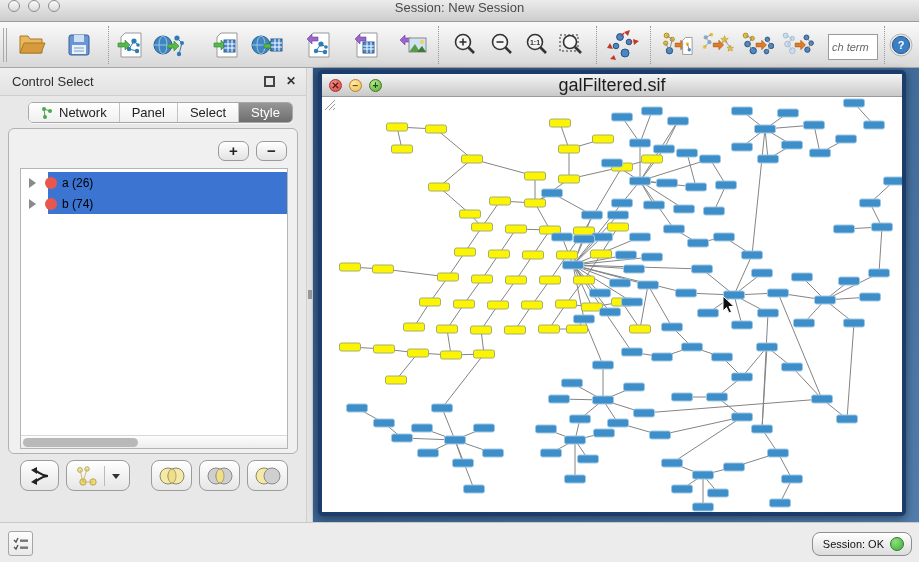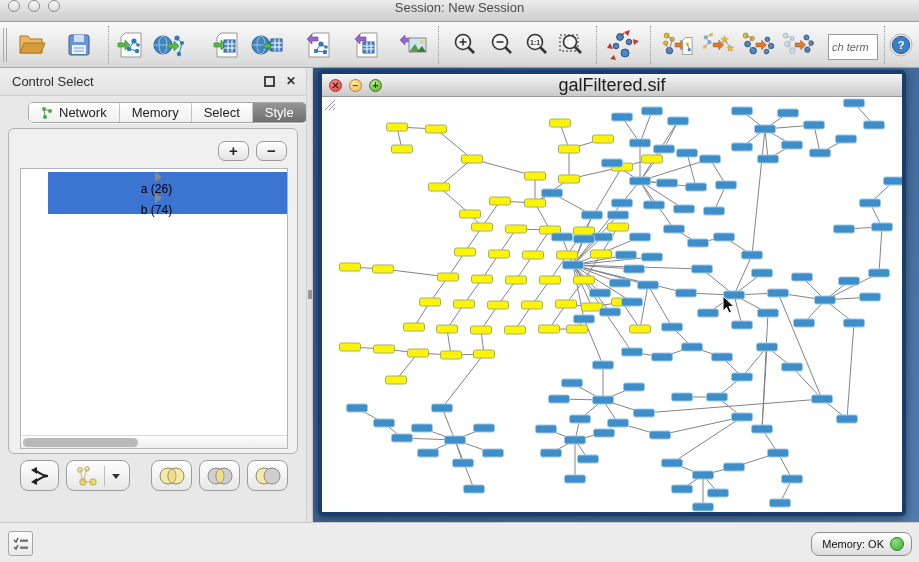"Memory" span { text: Memory -> Panel }
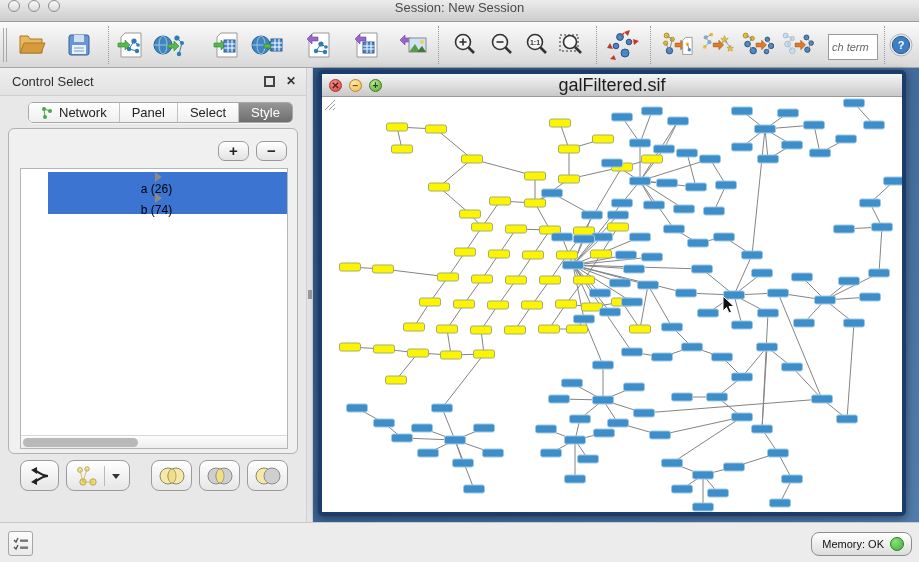"a (26)" .set-row { flex-direction: column -> none }
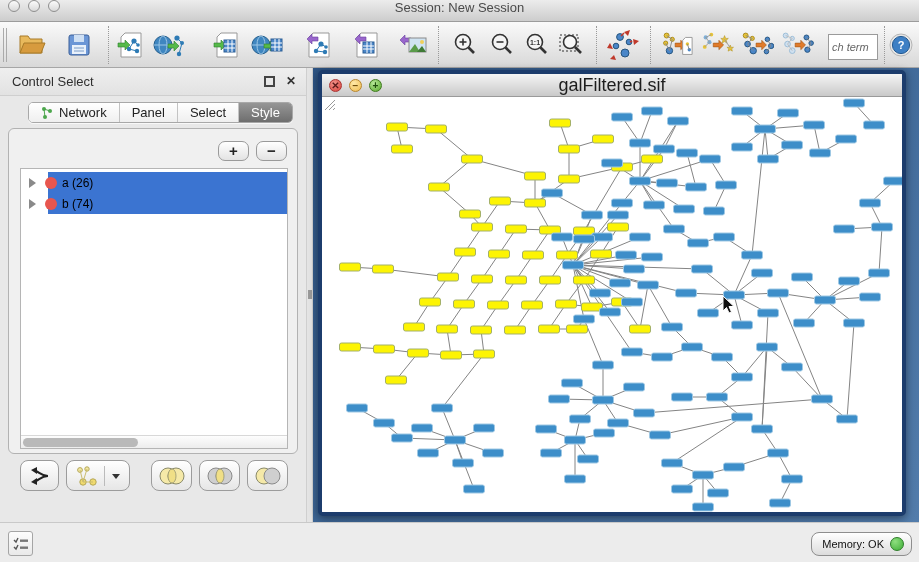"Memory: OK" span { text: Memory -> Session }
